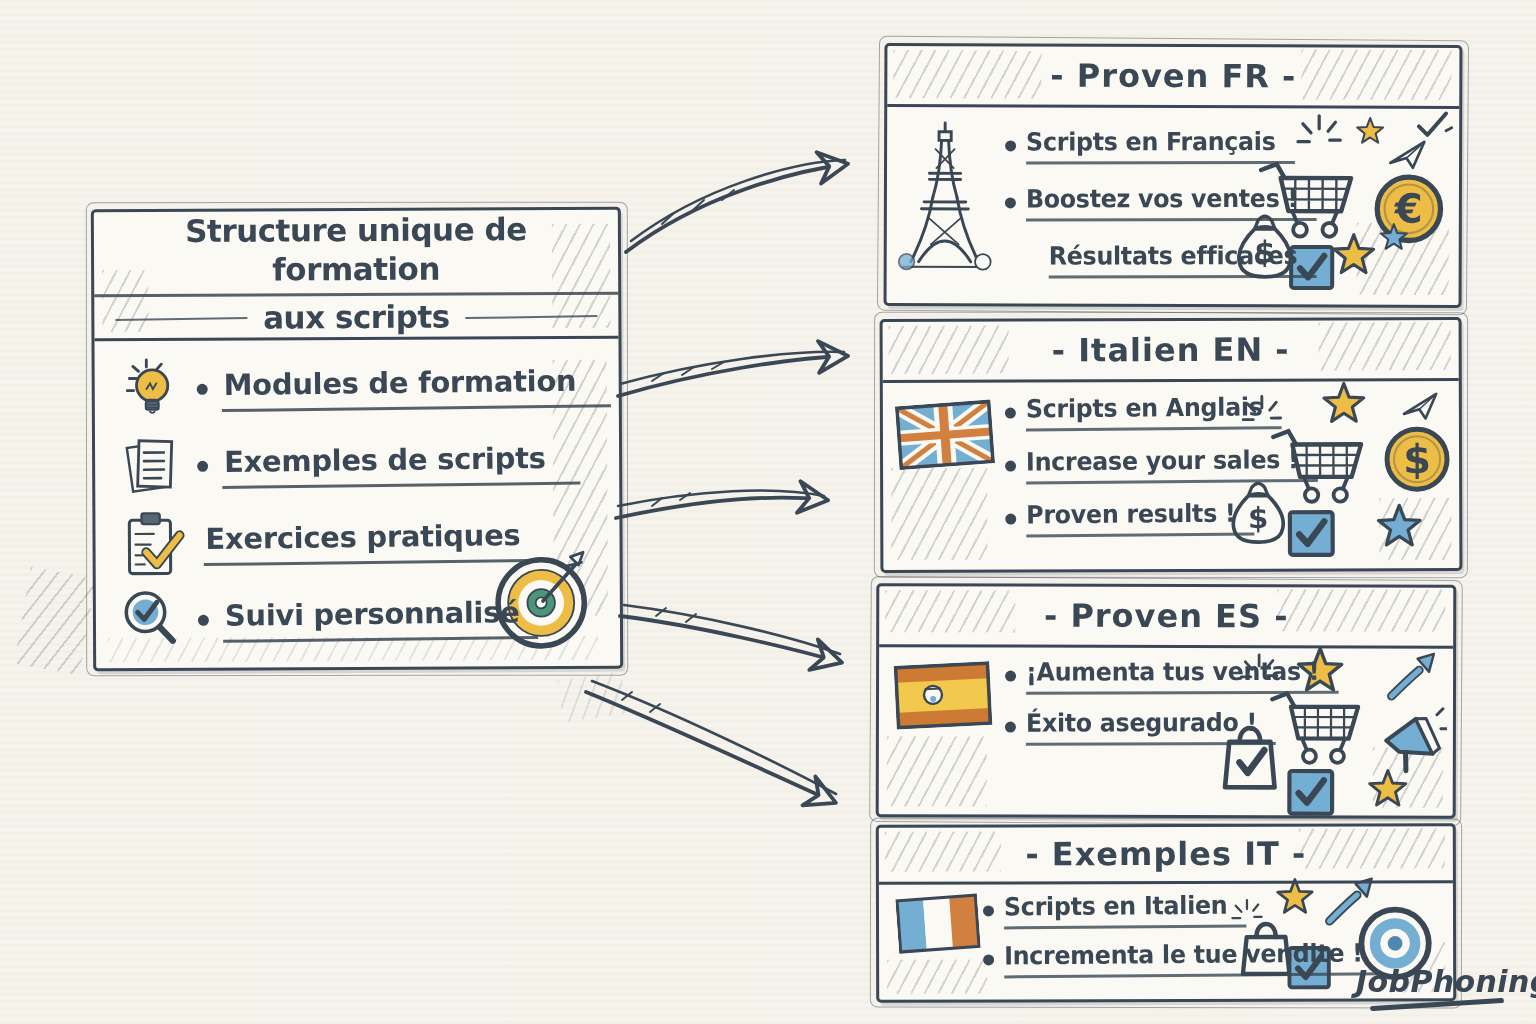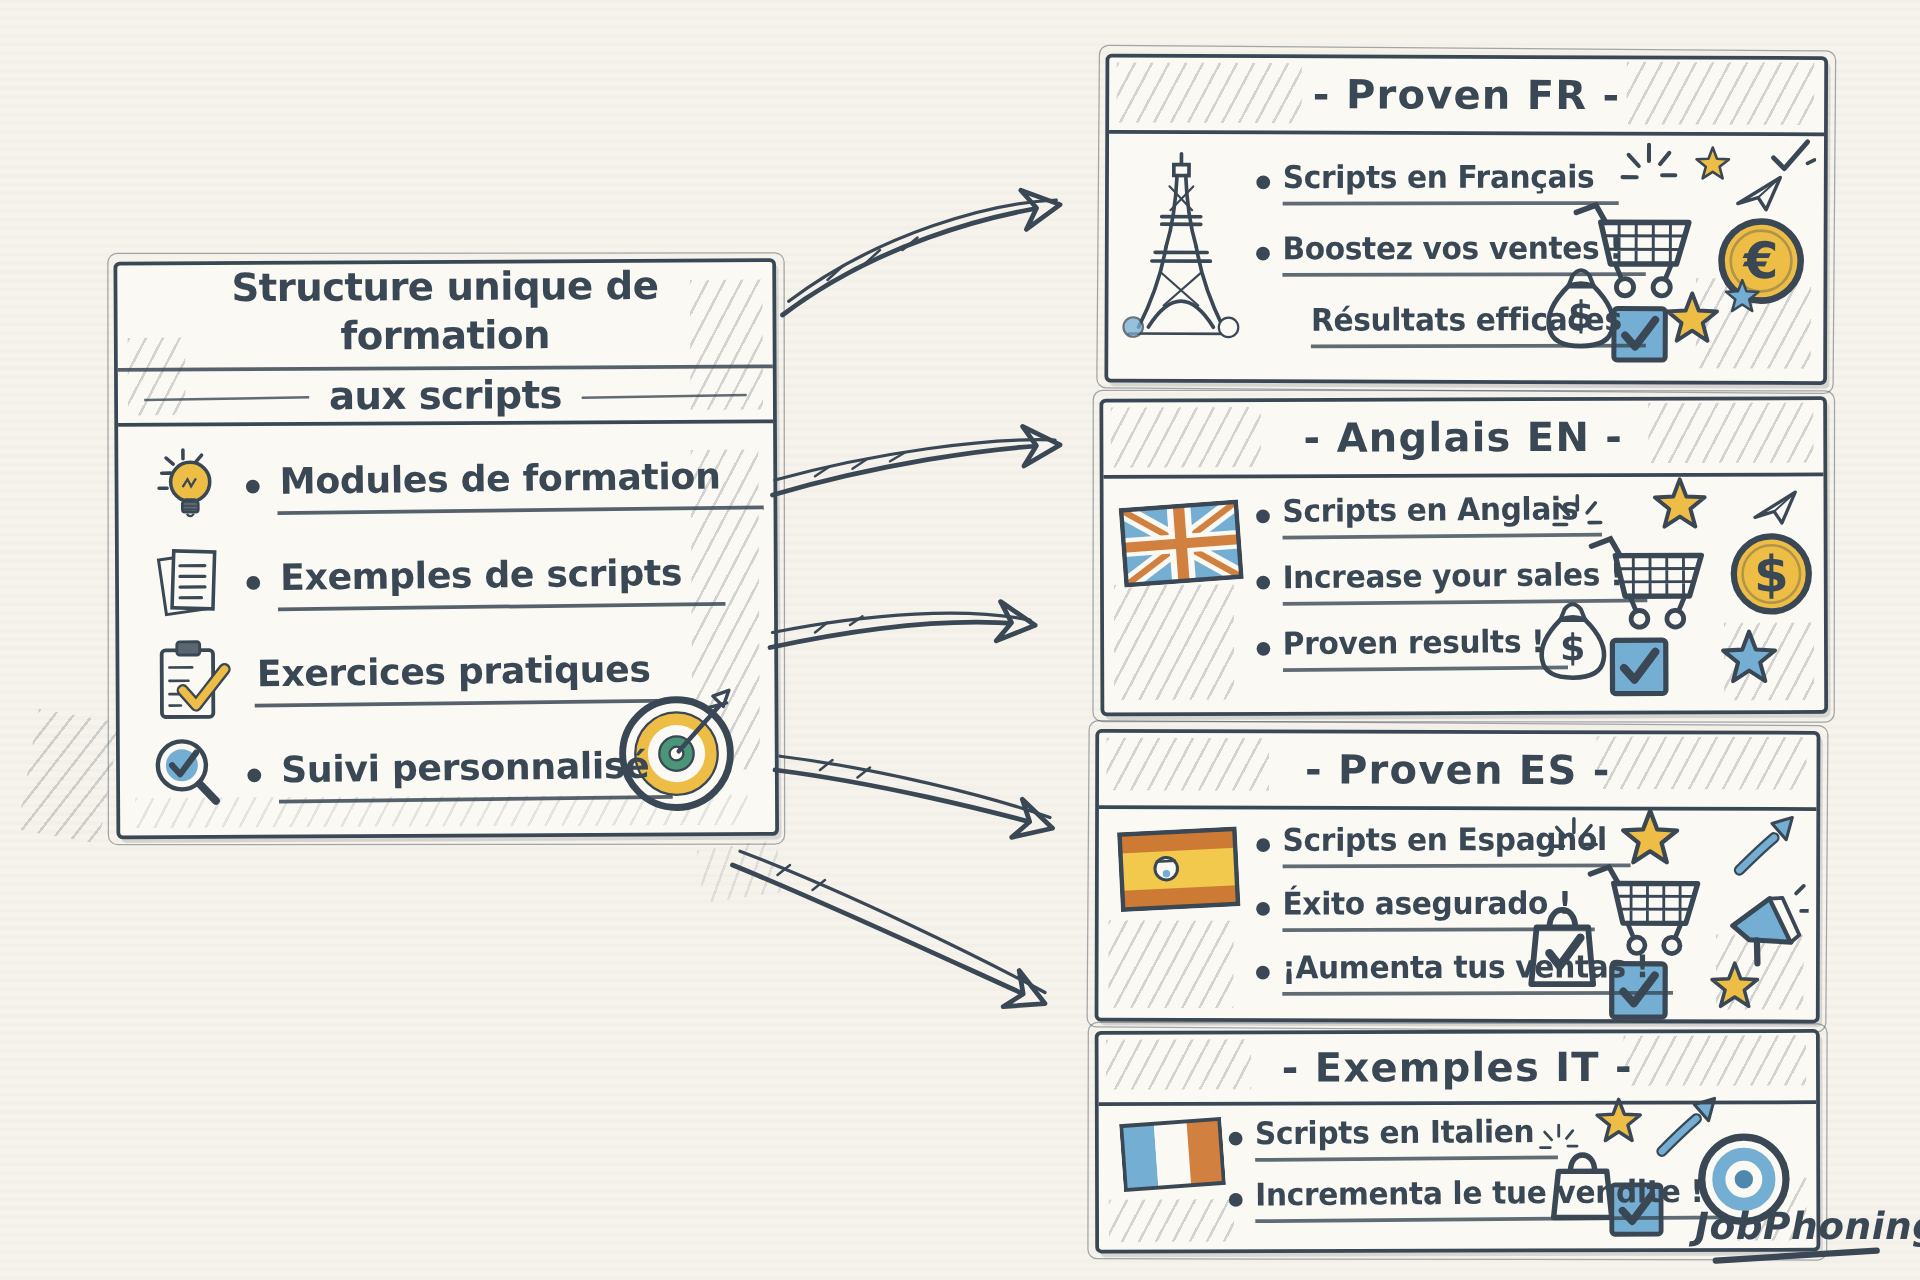"- Anglais EN -" span { text: Anglais -> Italien }
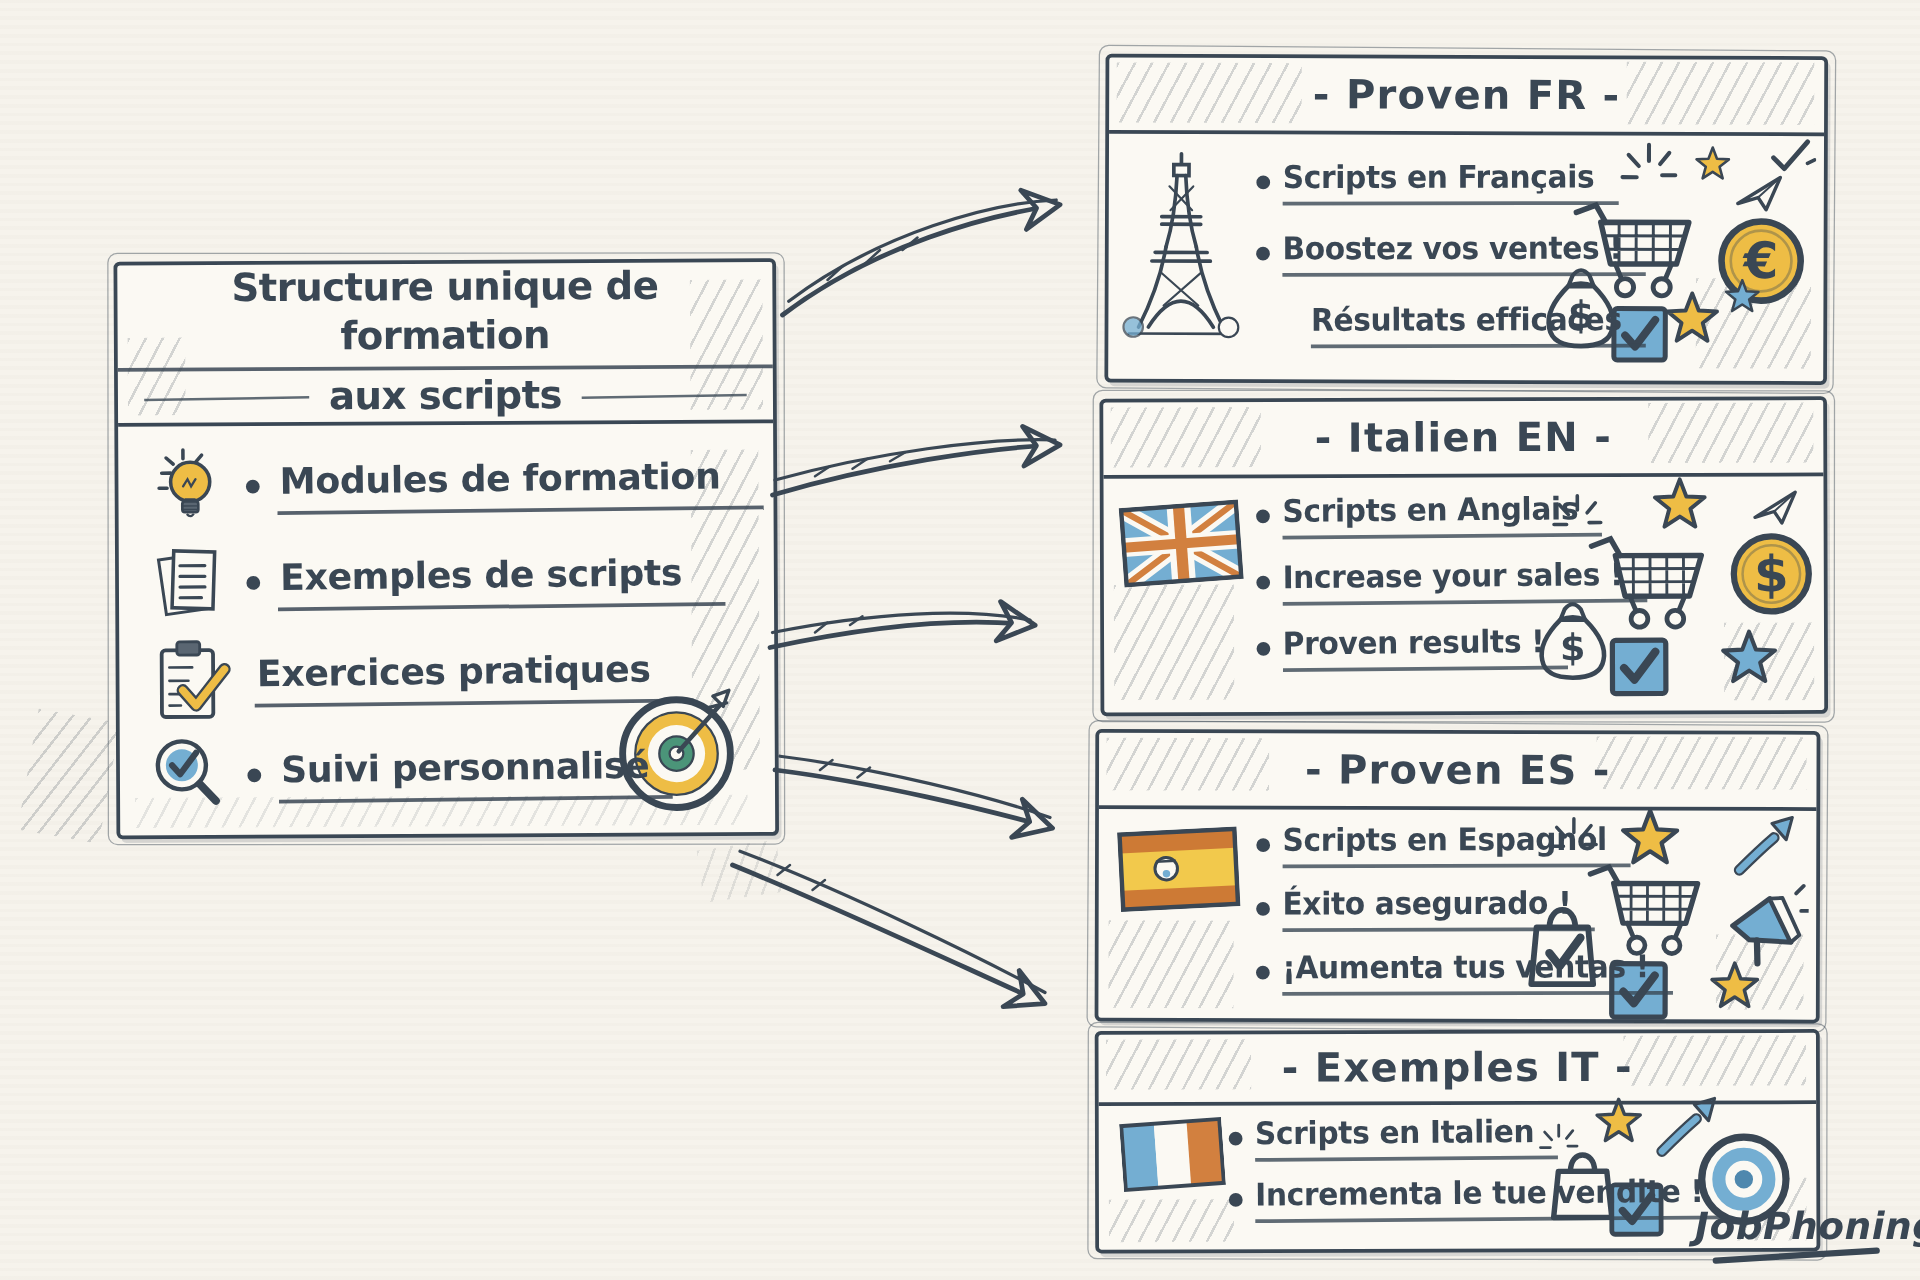"Scripts en Espagnol" div.bullet { html: <div> <span></span> <span>Scripts en Espagnol</span> </div> -> none }
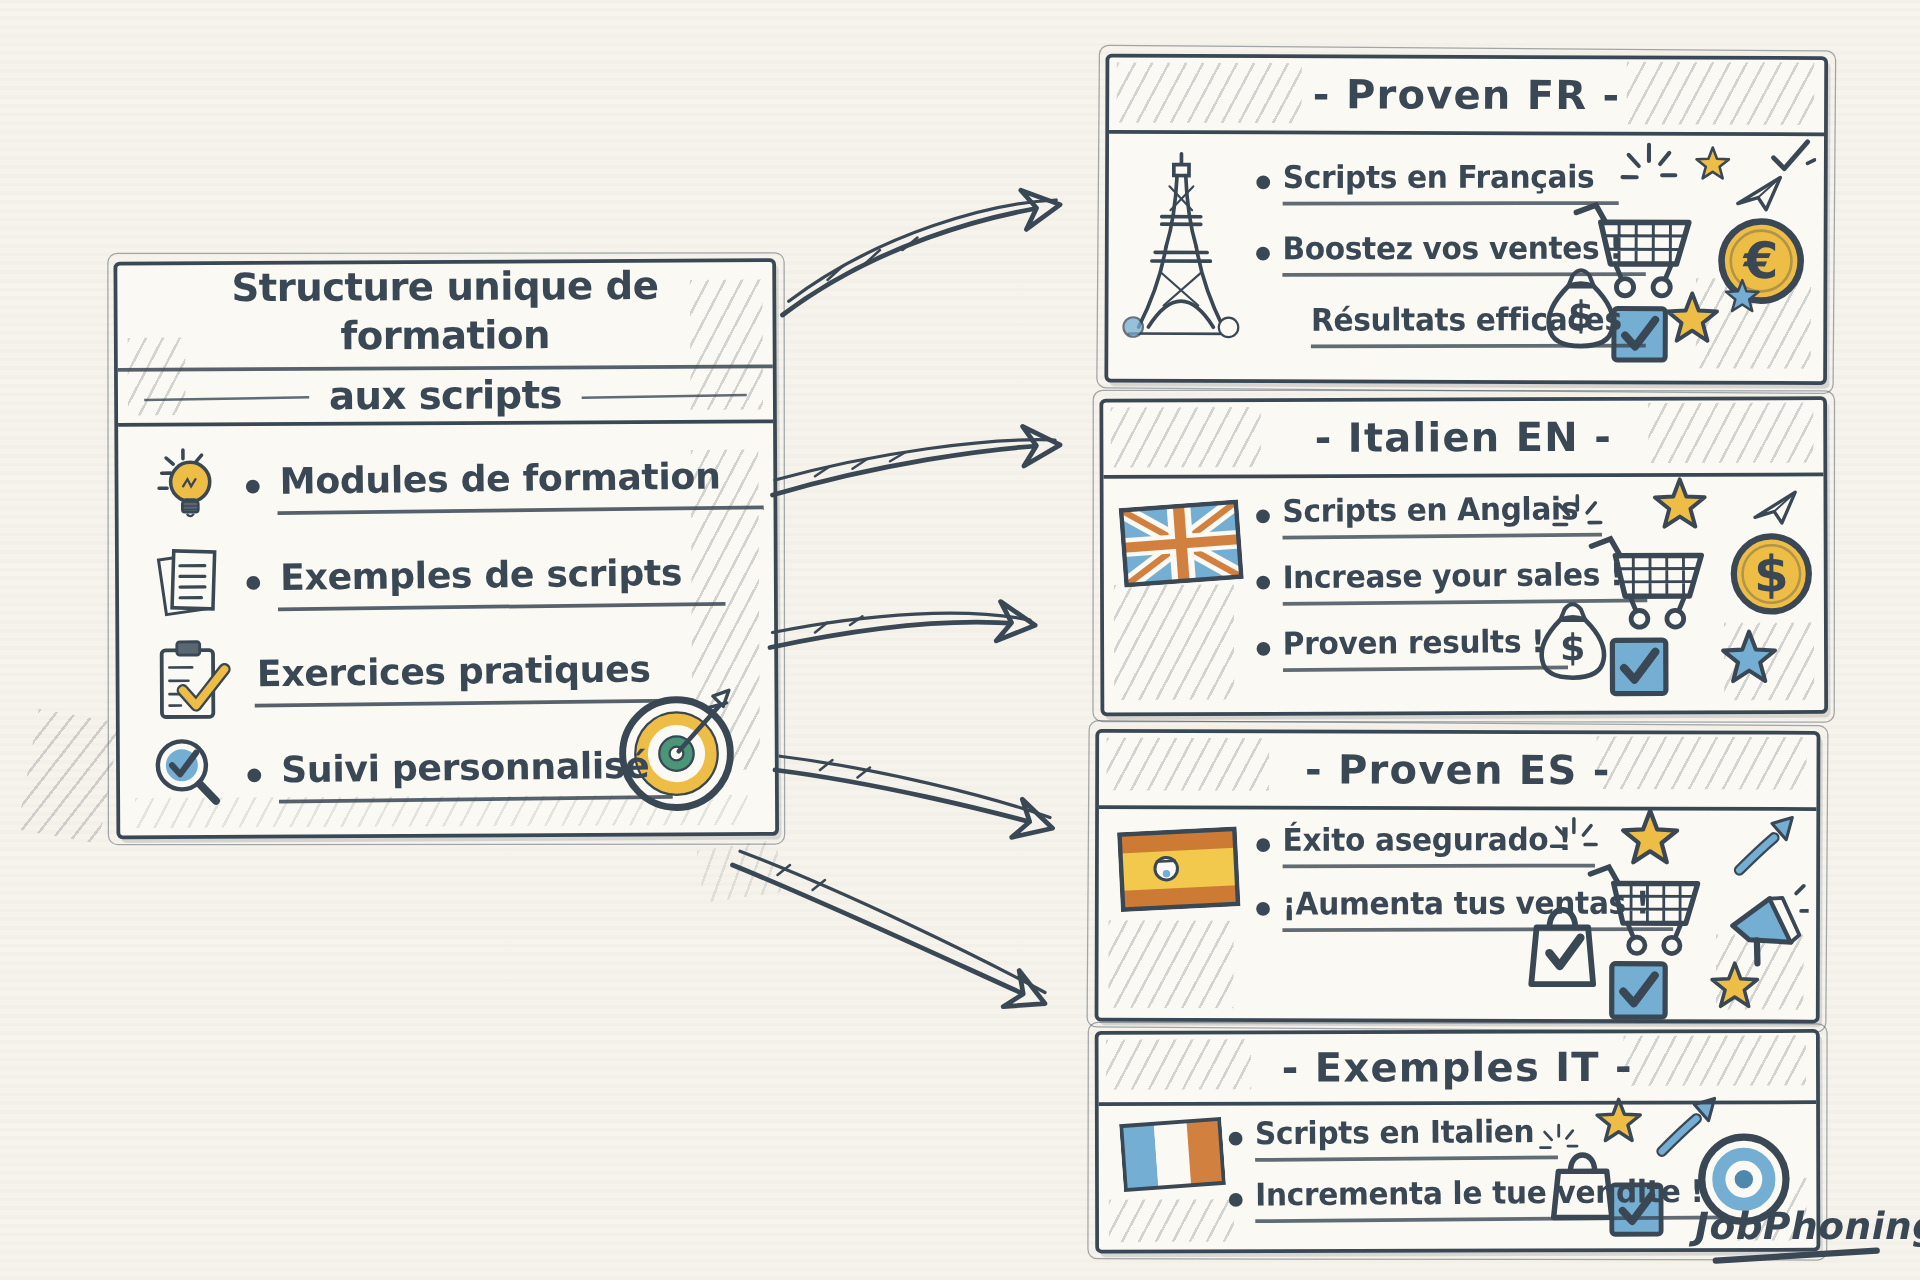"Éxito asegurado !" div.bullet { order: before "¡Aumenta tus ventas !" -> after "¡Aumenta tus ventas !" }
